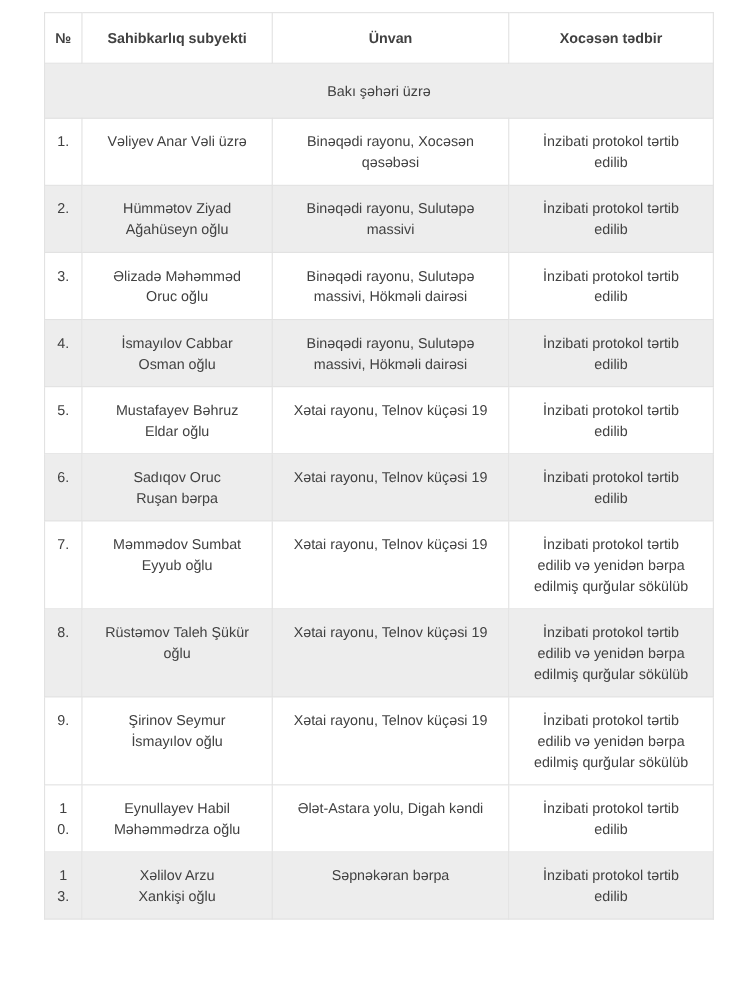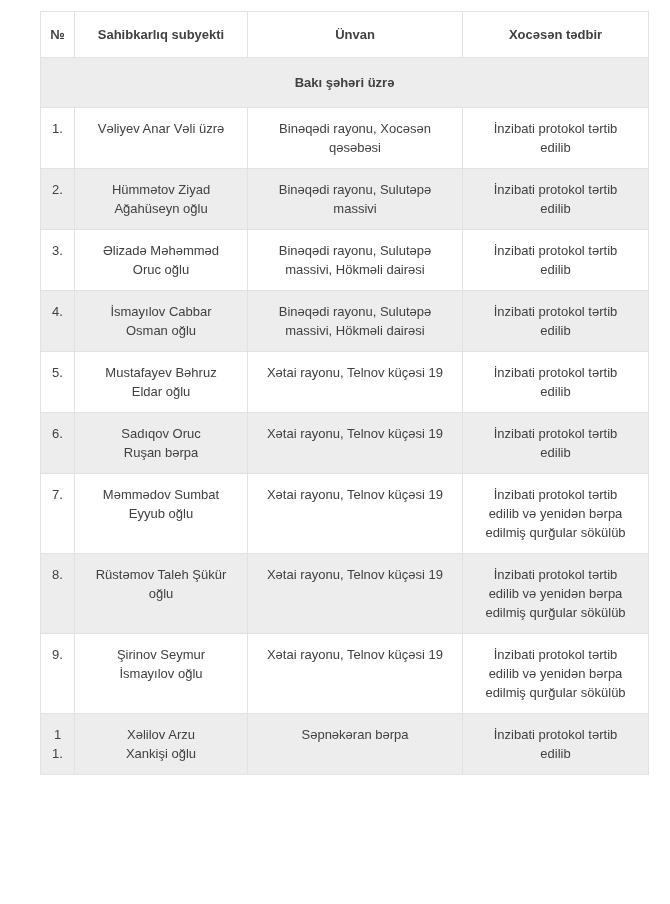"Bakı şəhəri üzrə" tr.section td { font-weight: bold -> normal }
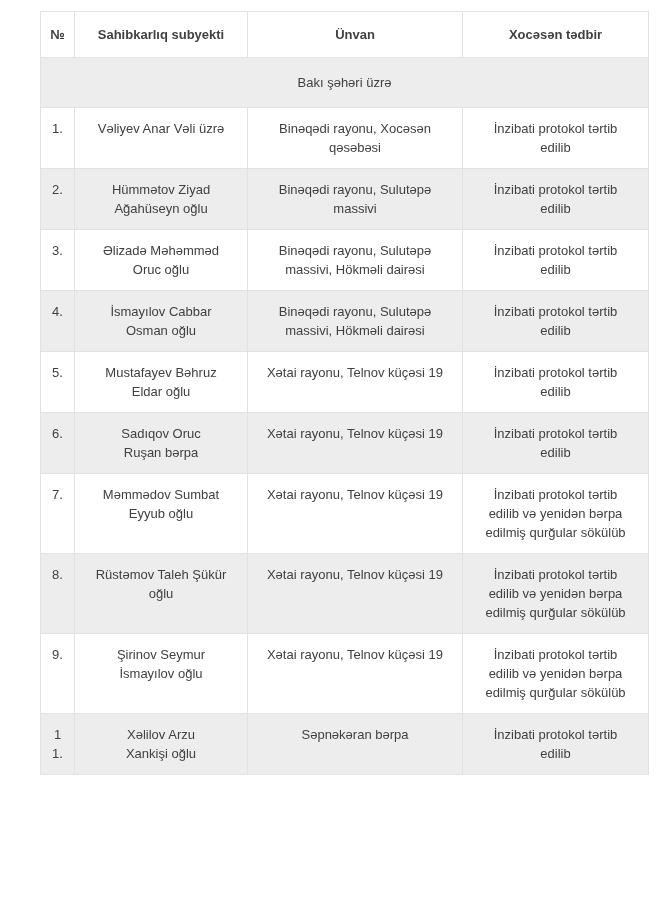"10." tr { html: none -> <tr> <td>10.</td> <td>Eynullayev Habil Məhəmmədrza oğlu</td> <td>Ələt-Astara yolu, Digah kəndi</td> <td>İnzibati protokol tərtib edilib</td> </tr> }
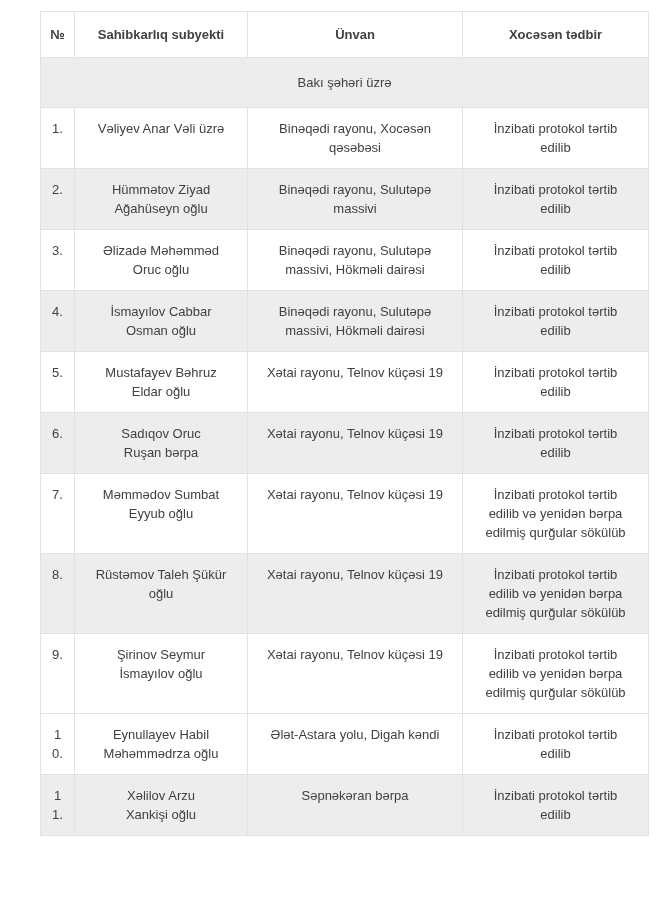"11." td { text: 11 -> 13 }
